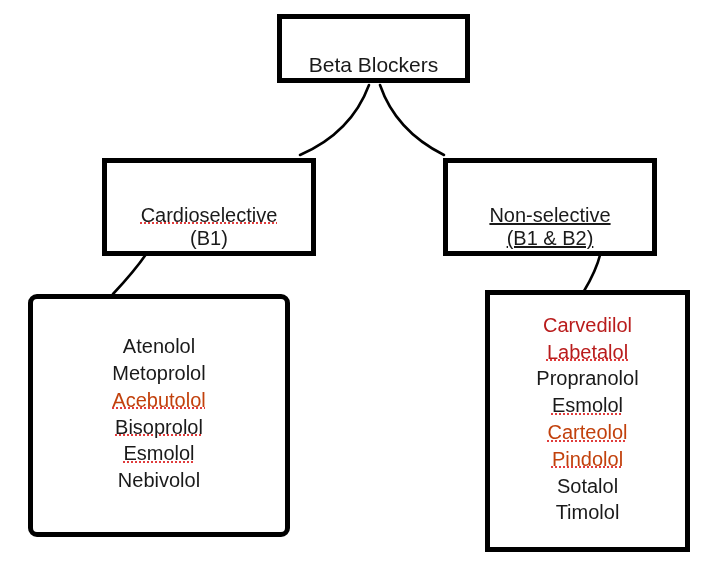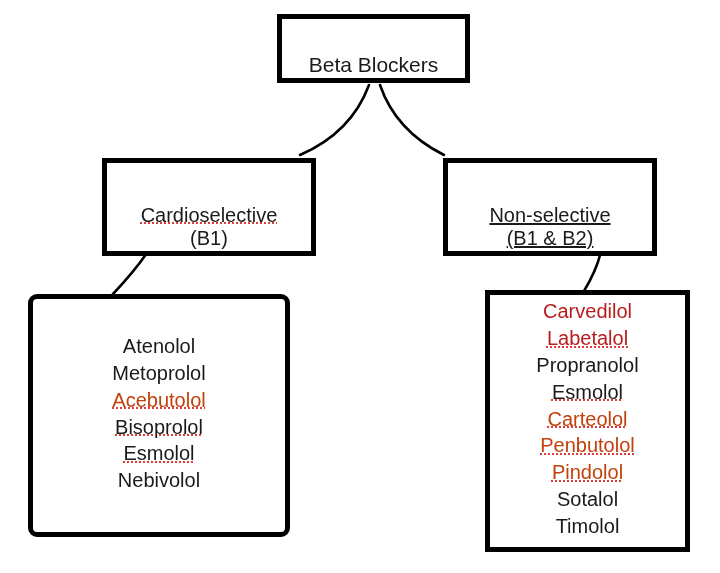"Penbutolol" span.drug { html: <span>Penbutolol</span> -> none }
